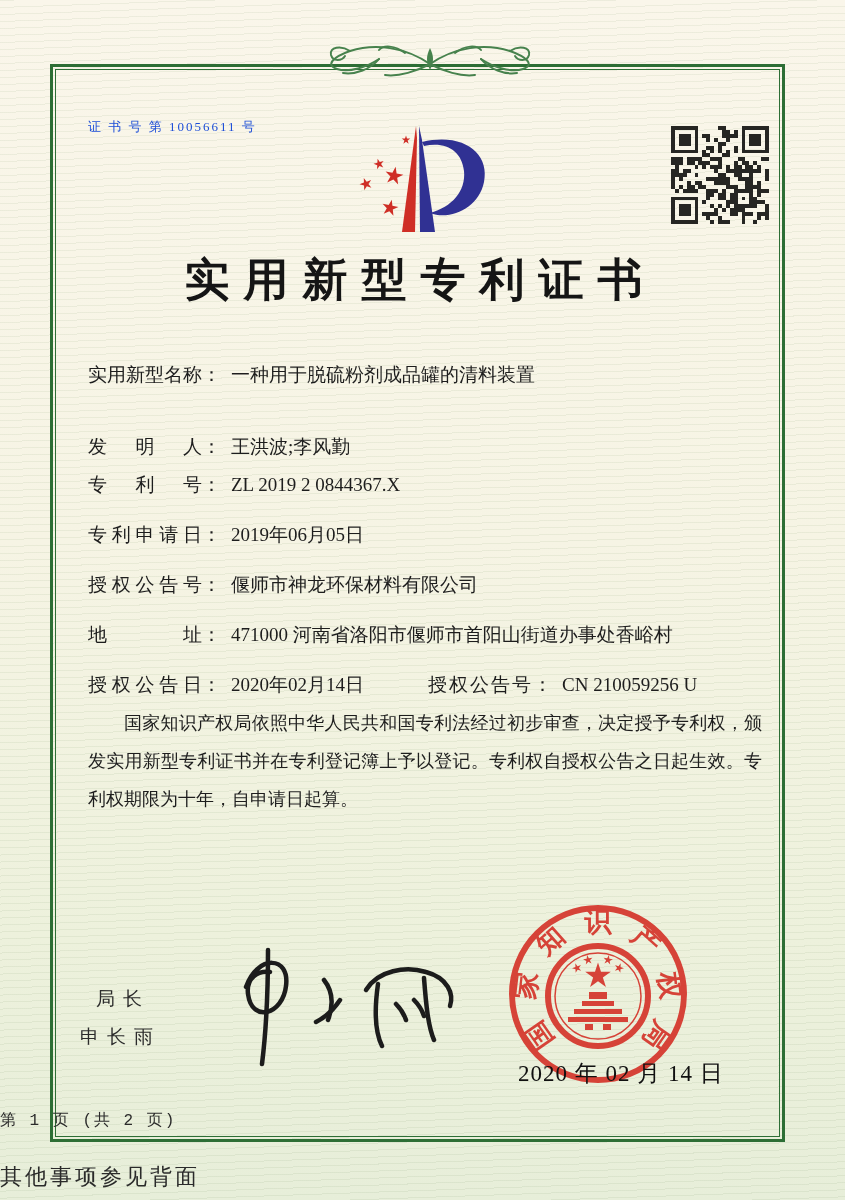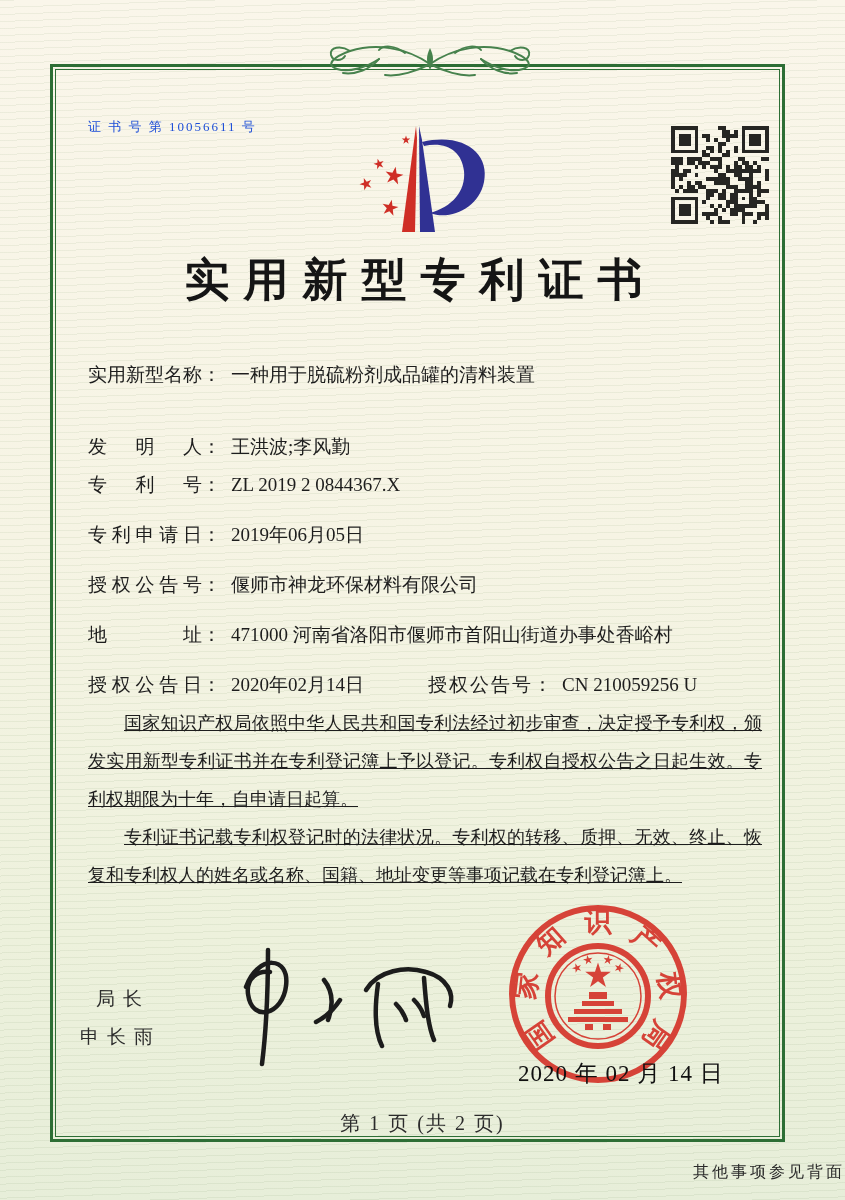"国家知识产权局依照中华人民共和国专利法经过初步审查，决定授予专利权，颁发实用新型" .paragraphs p { text-decoration: underline -> none }
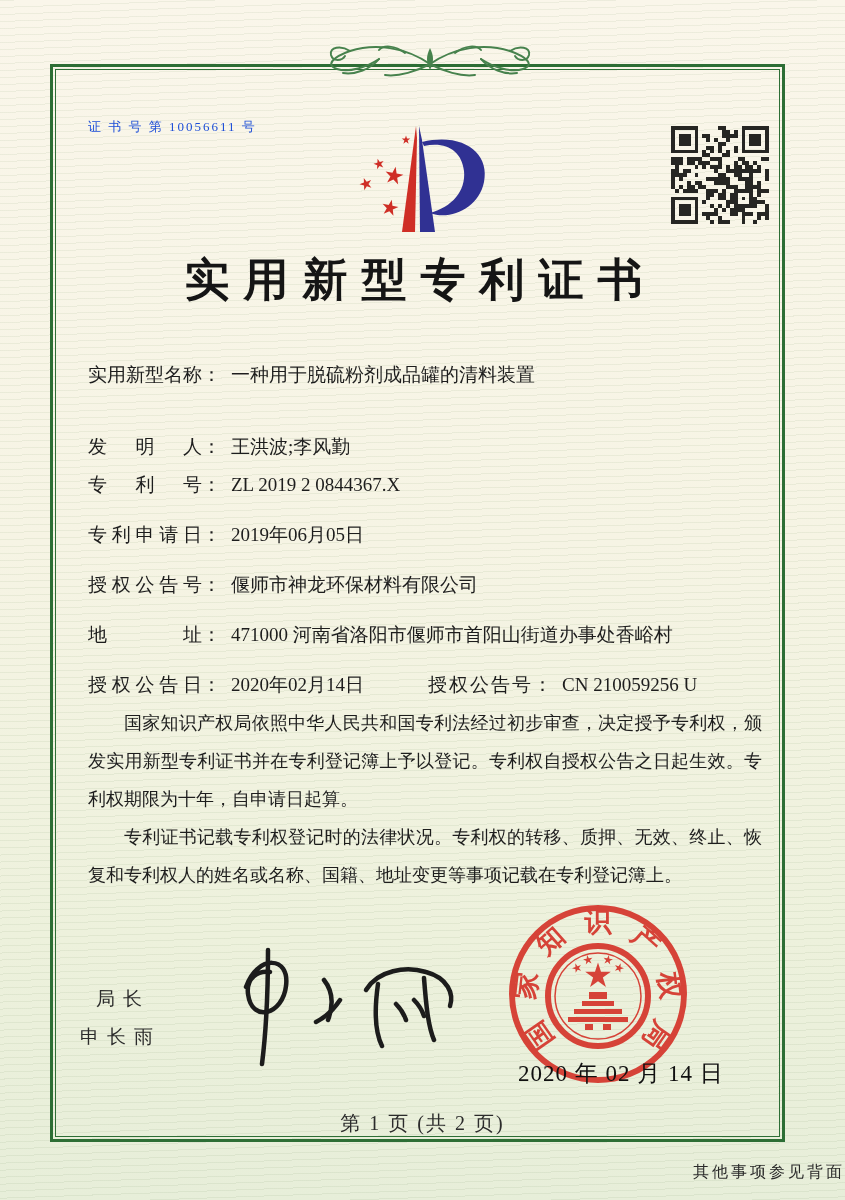"专利证书记载专利权登记时的法律状况。专利权的转移、质押、无效、终止、恢复和专利权" p { html: <p>专利证书记载专利权登记时的法律状况。专利权的转移、质押、无效、终止、恢复和专利权人的姓名或名称、国籍、地址变更等事项记载在专利登记簿上。</p> -> none }
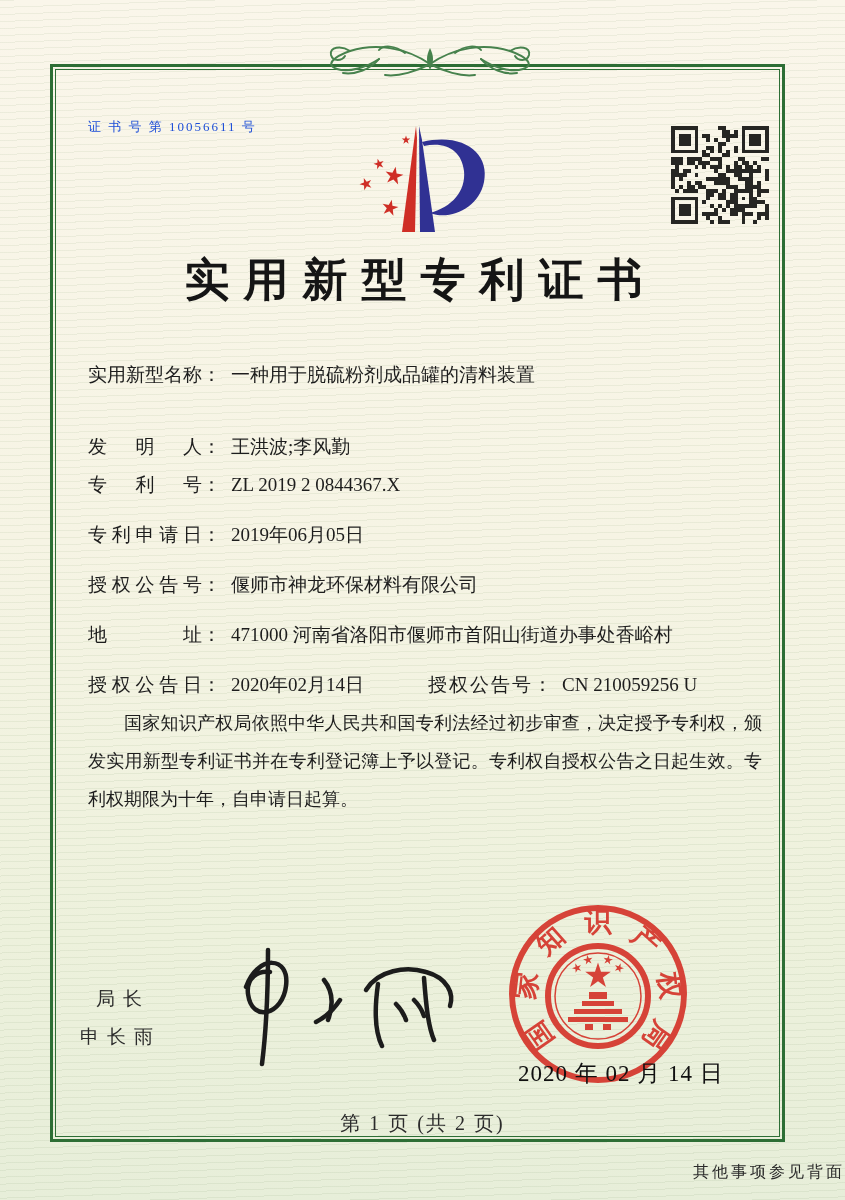"第 1 页 (共 2" .page-indicator { font-family: none -> Liberation Mono, monospace; font-size: 20px -> 16px; text-align: center -> left }
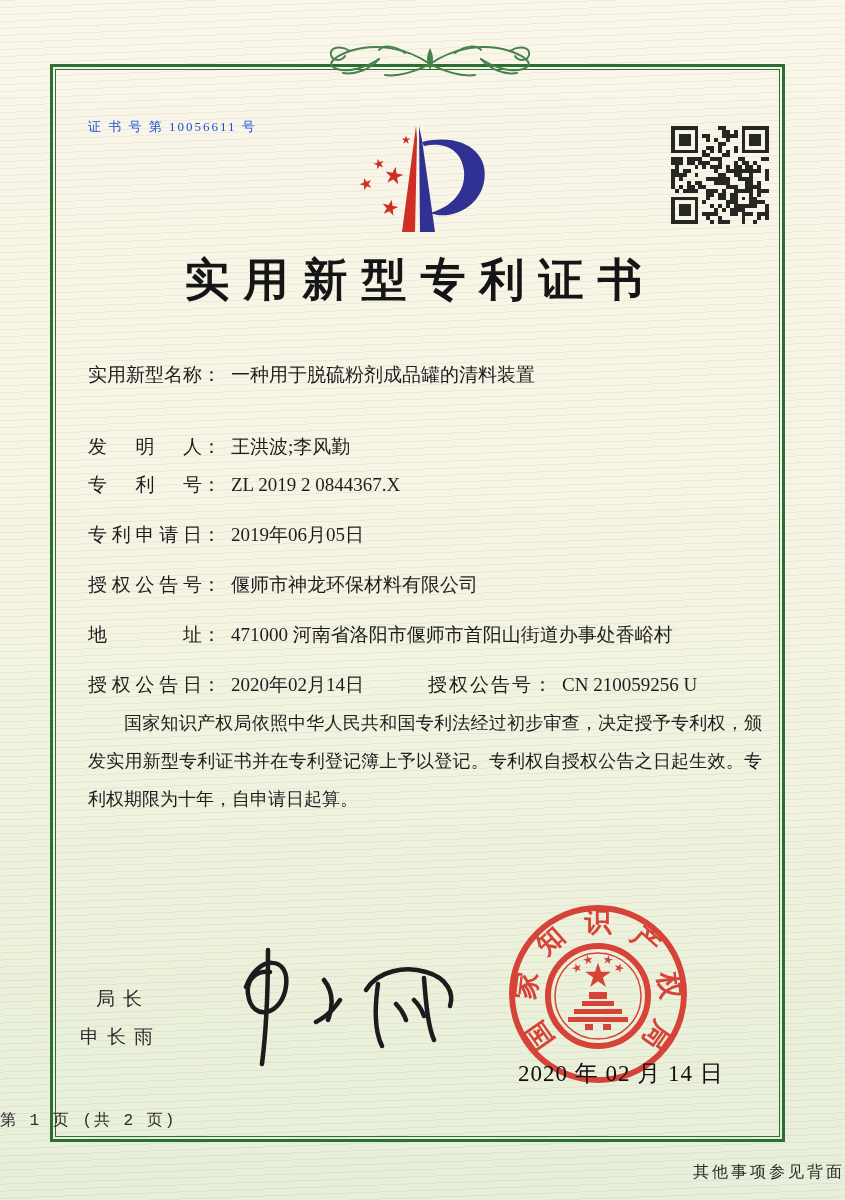"其他事项参见背面" .footer-note { font-size: 16px -> 22px; text-align: right -> left }
